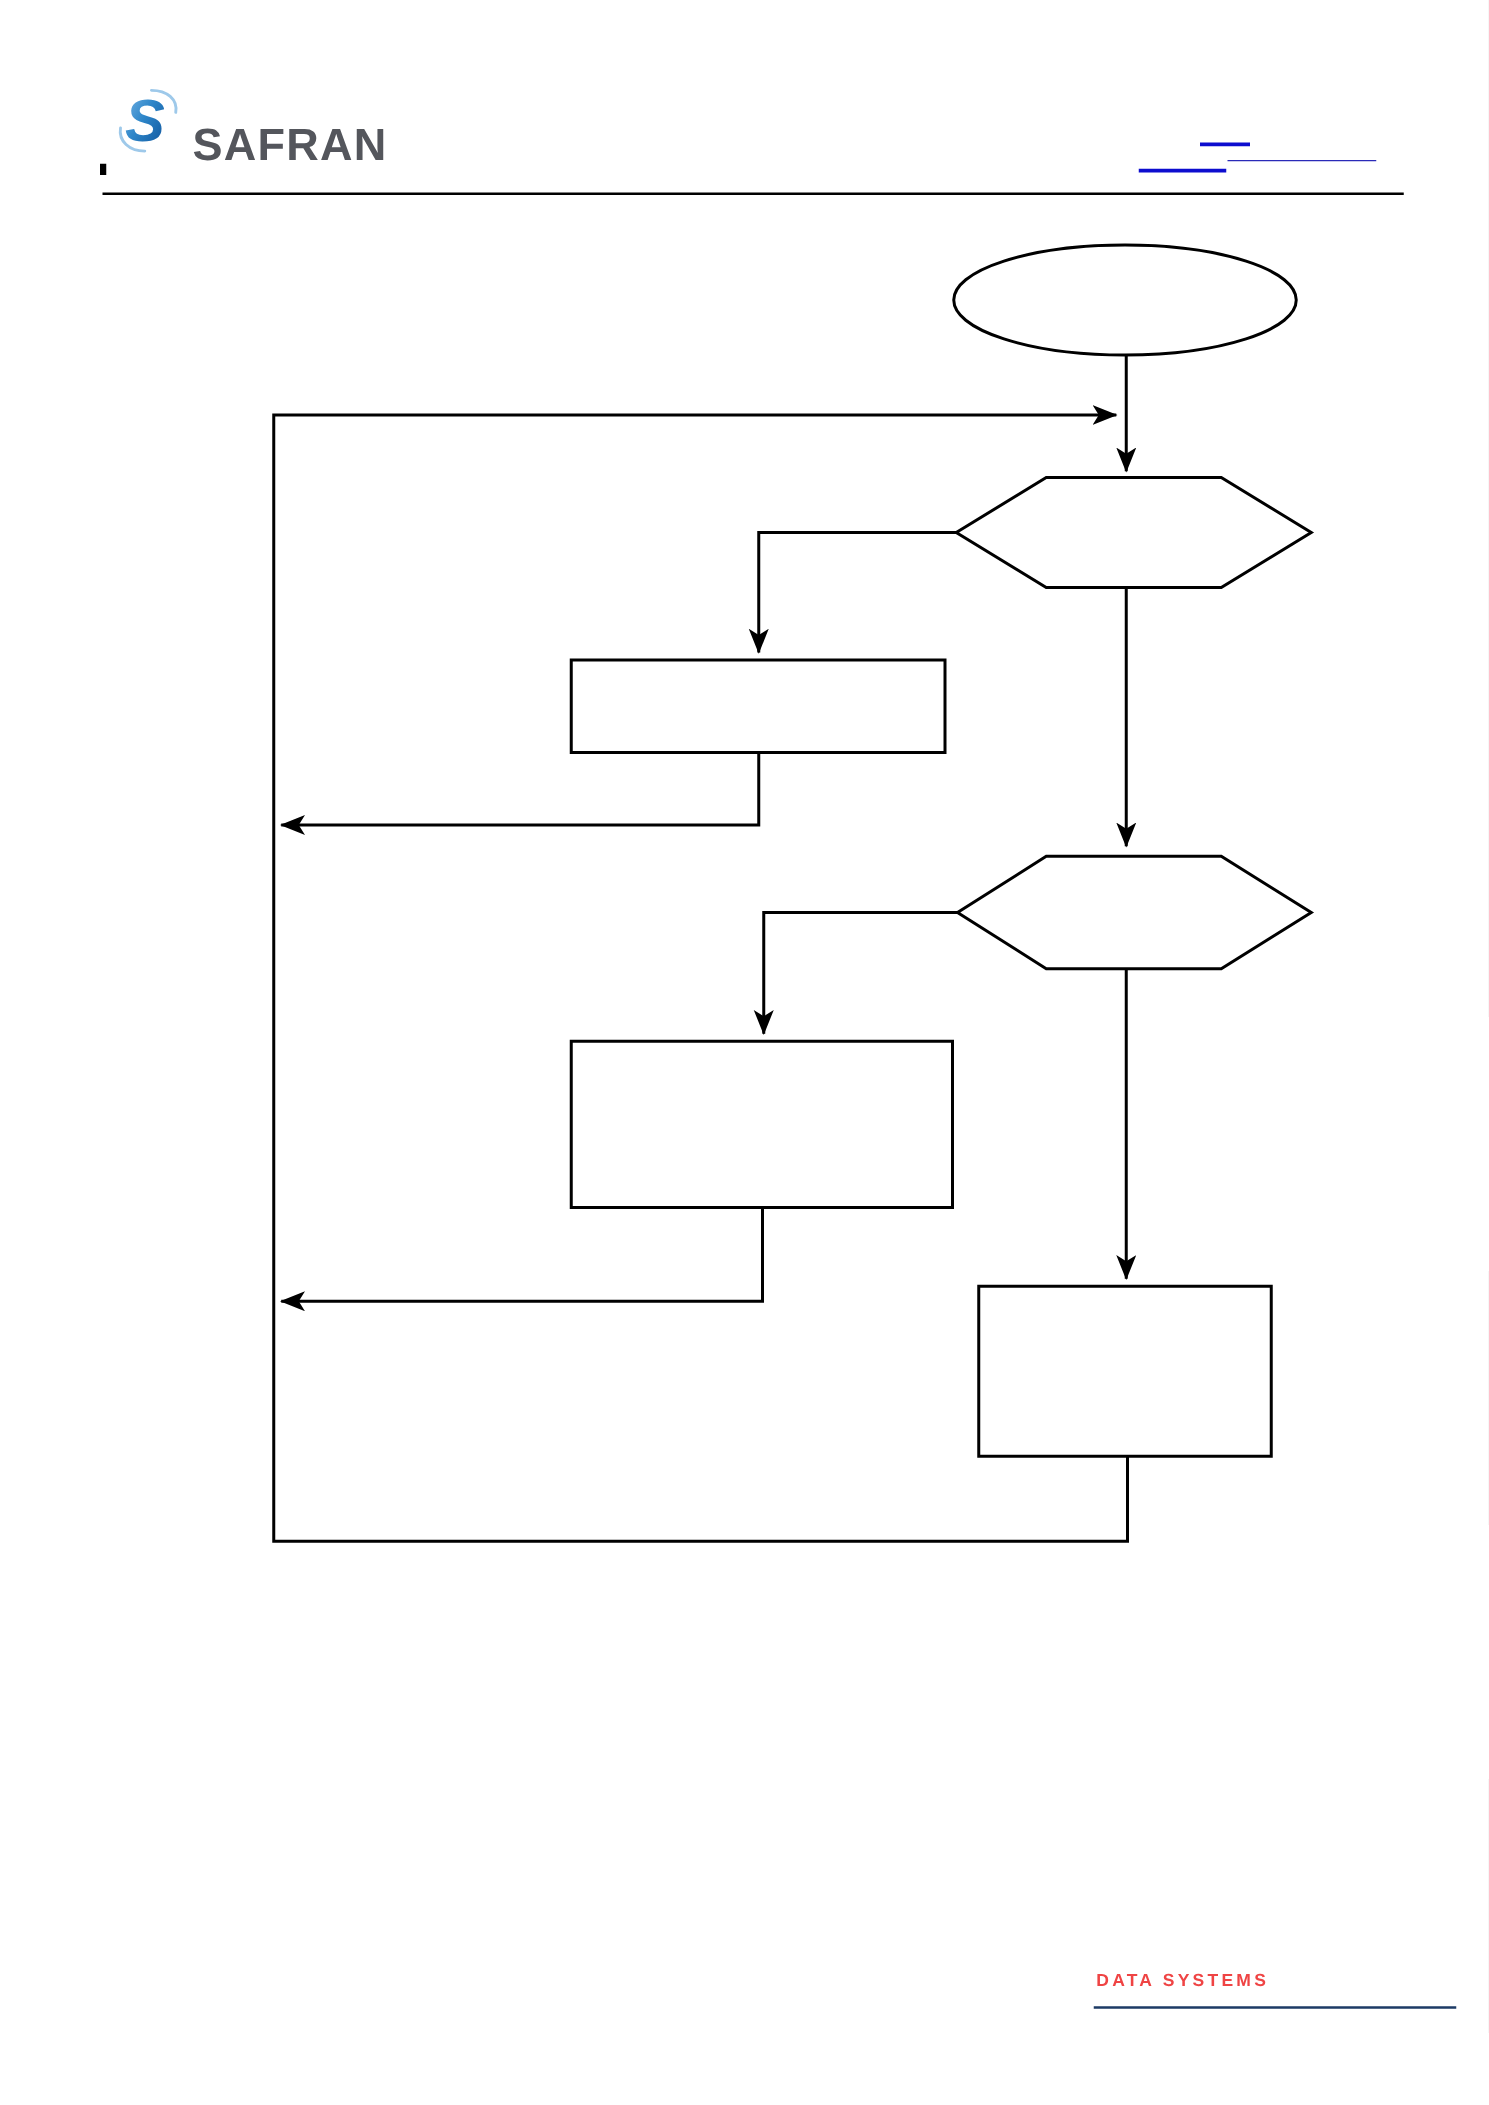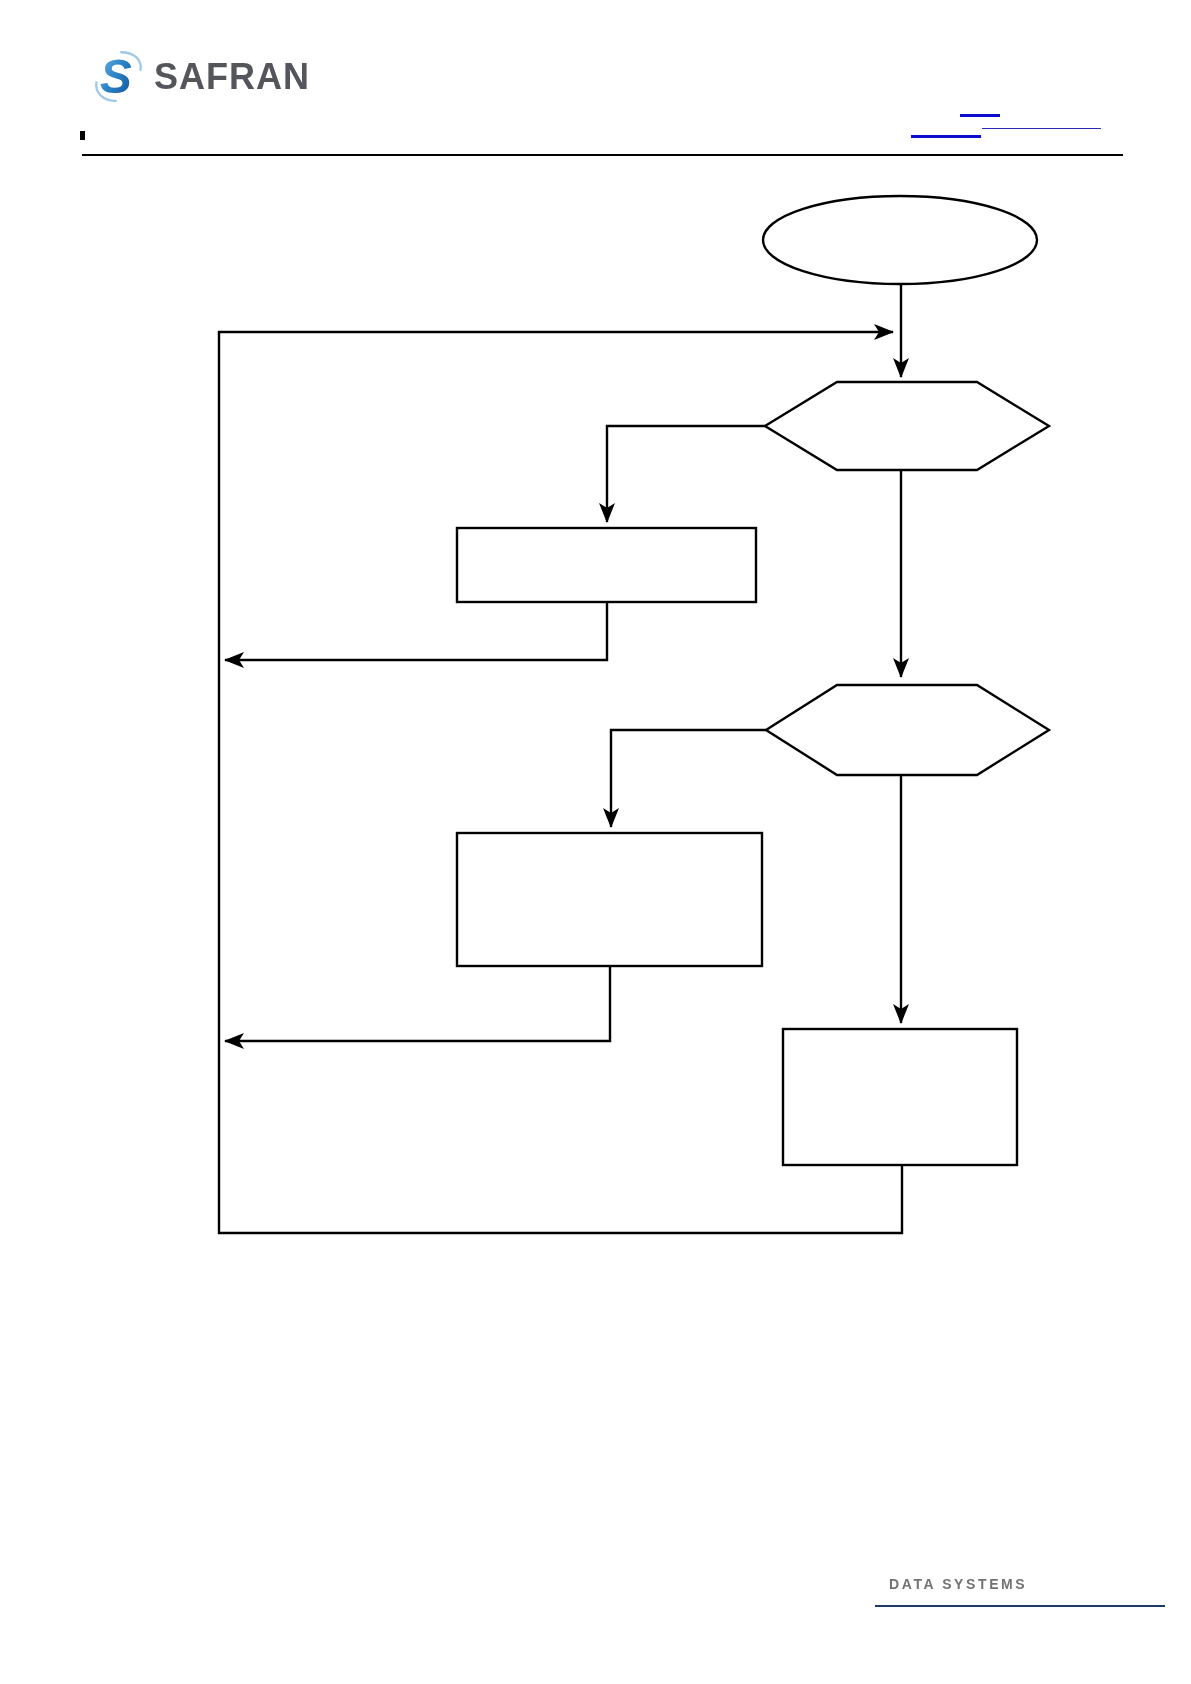"SAFRAN" .wordmark { margin-top: none -> 39px }
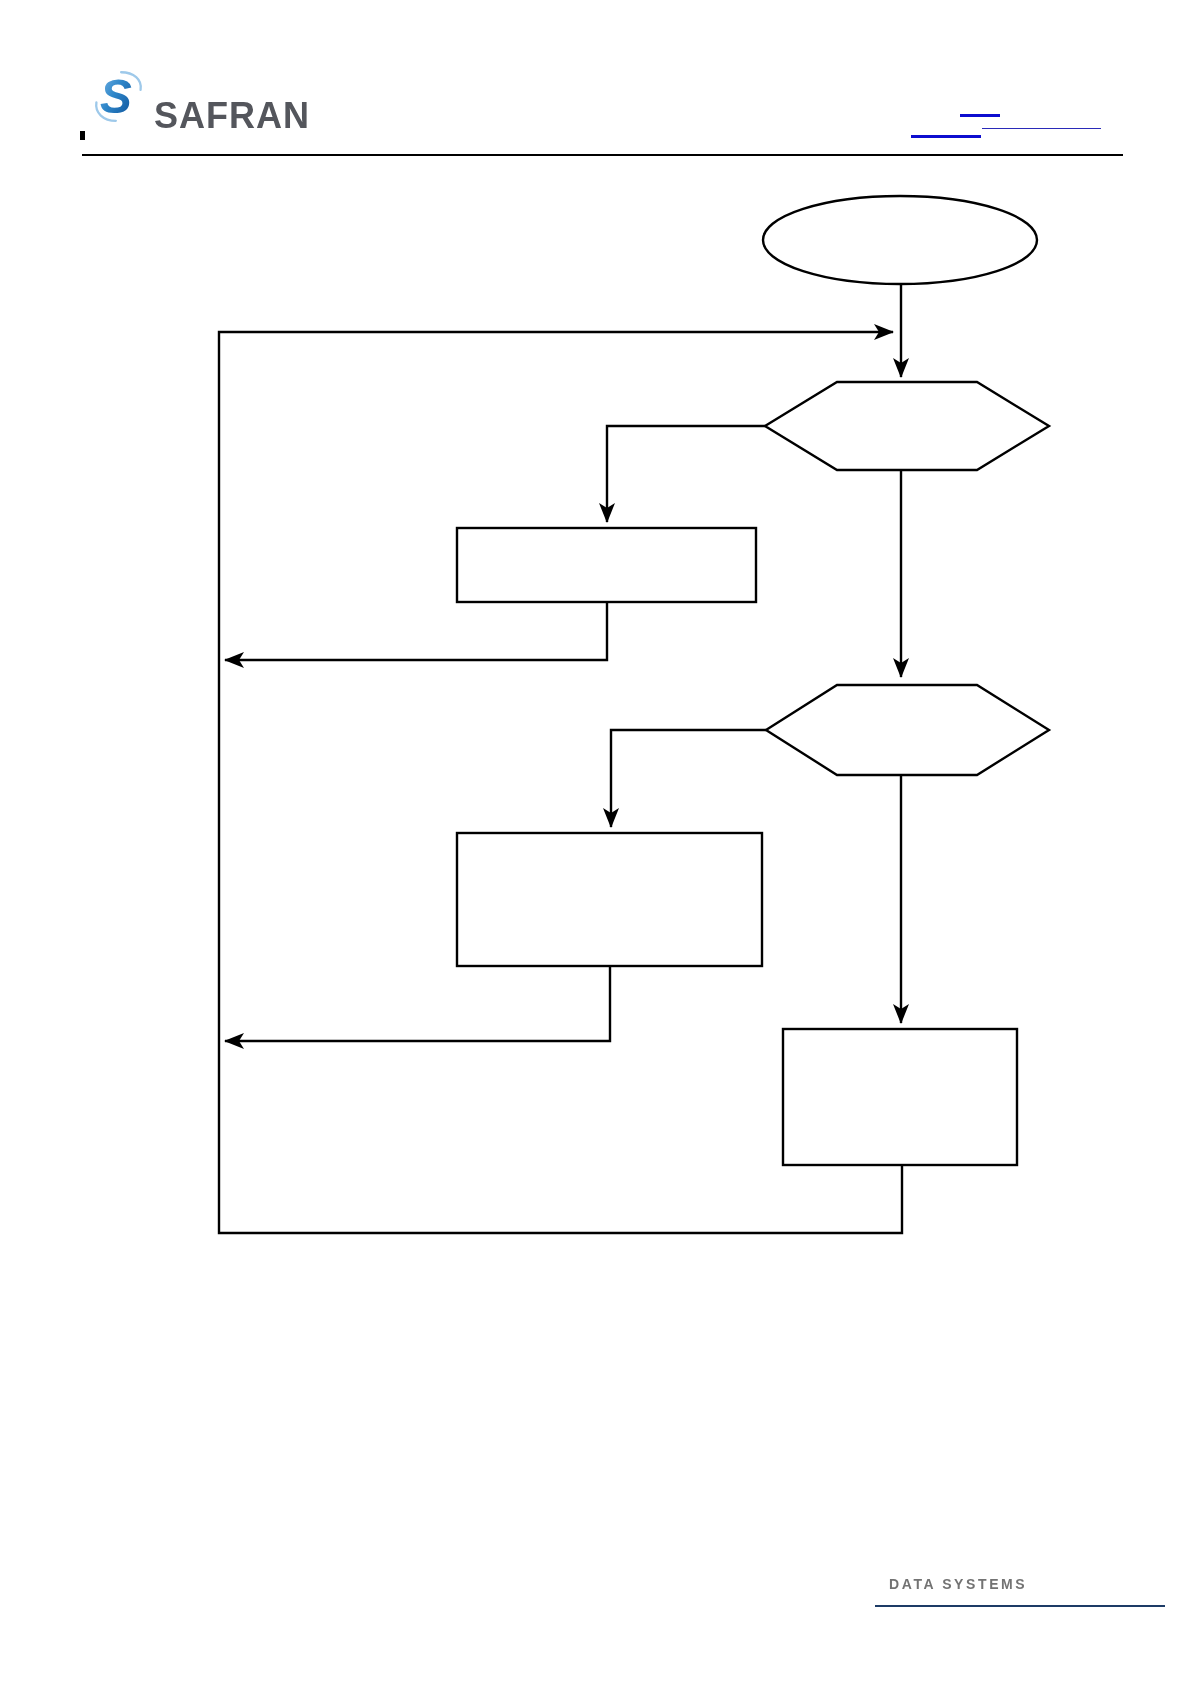"DATA SYSTEMS" .footer-brand { color: #737373 -> #ef4444; margin-left: 12px -> none }
